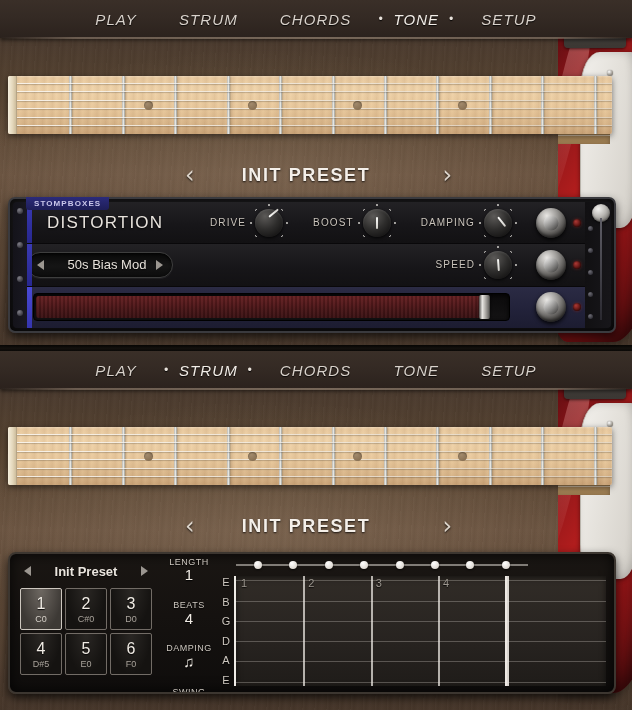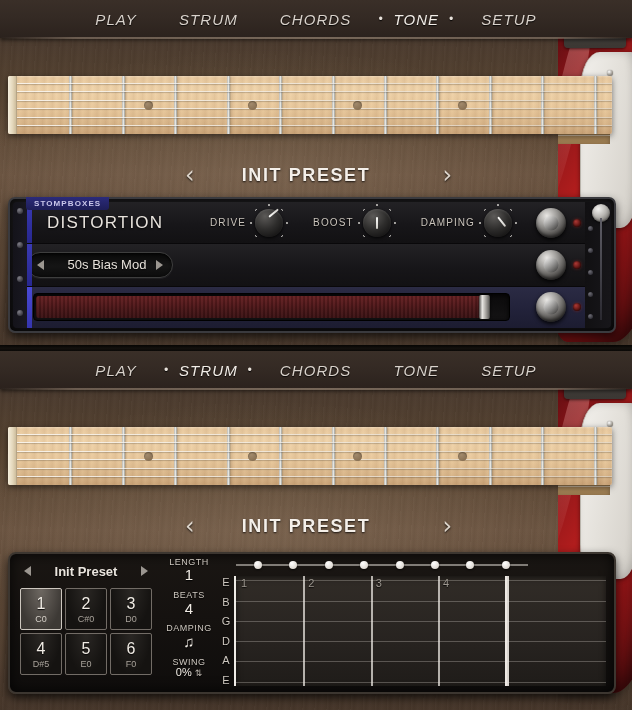"SPEED" div.ctl { html: none -> <div> <span>SPEED</span> <div> <div></div> <div></div> </div> </div> }
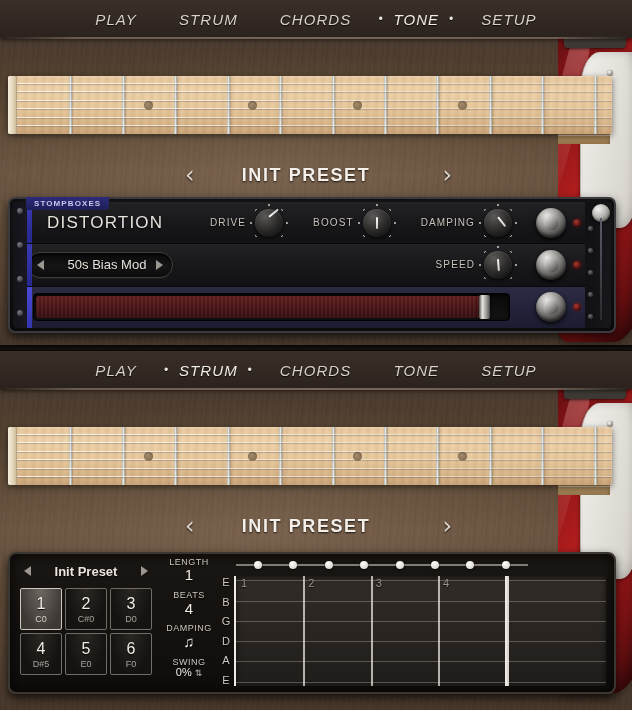"LENGTH" .seq-params { gap: 6px -> 16px }
